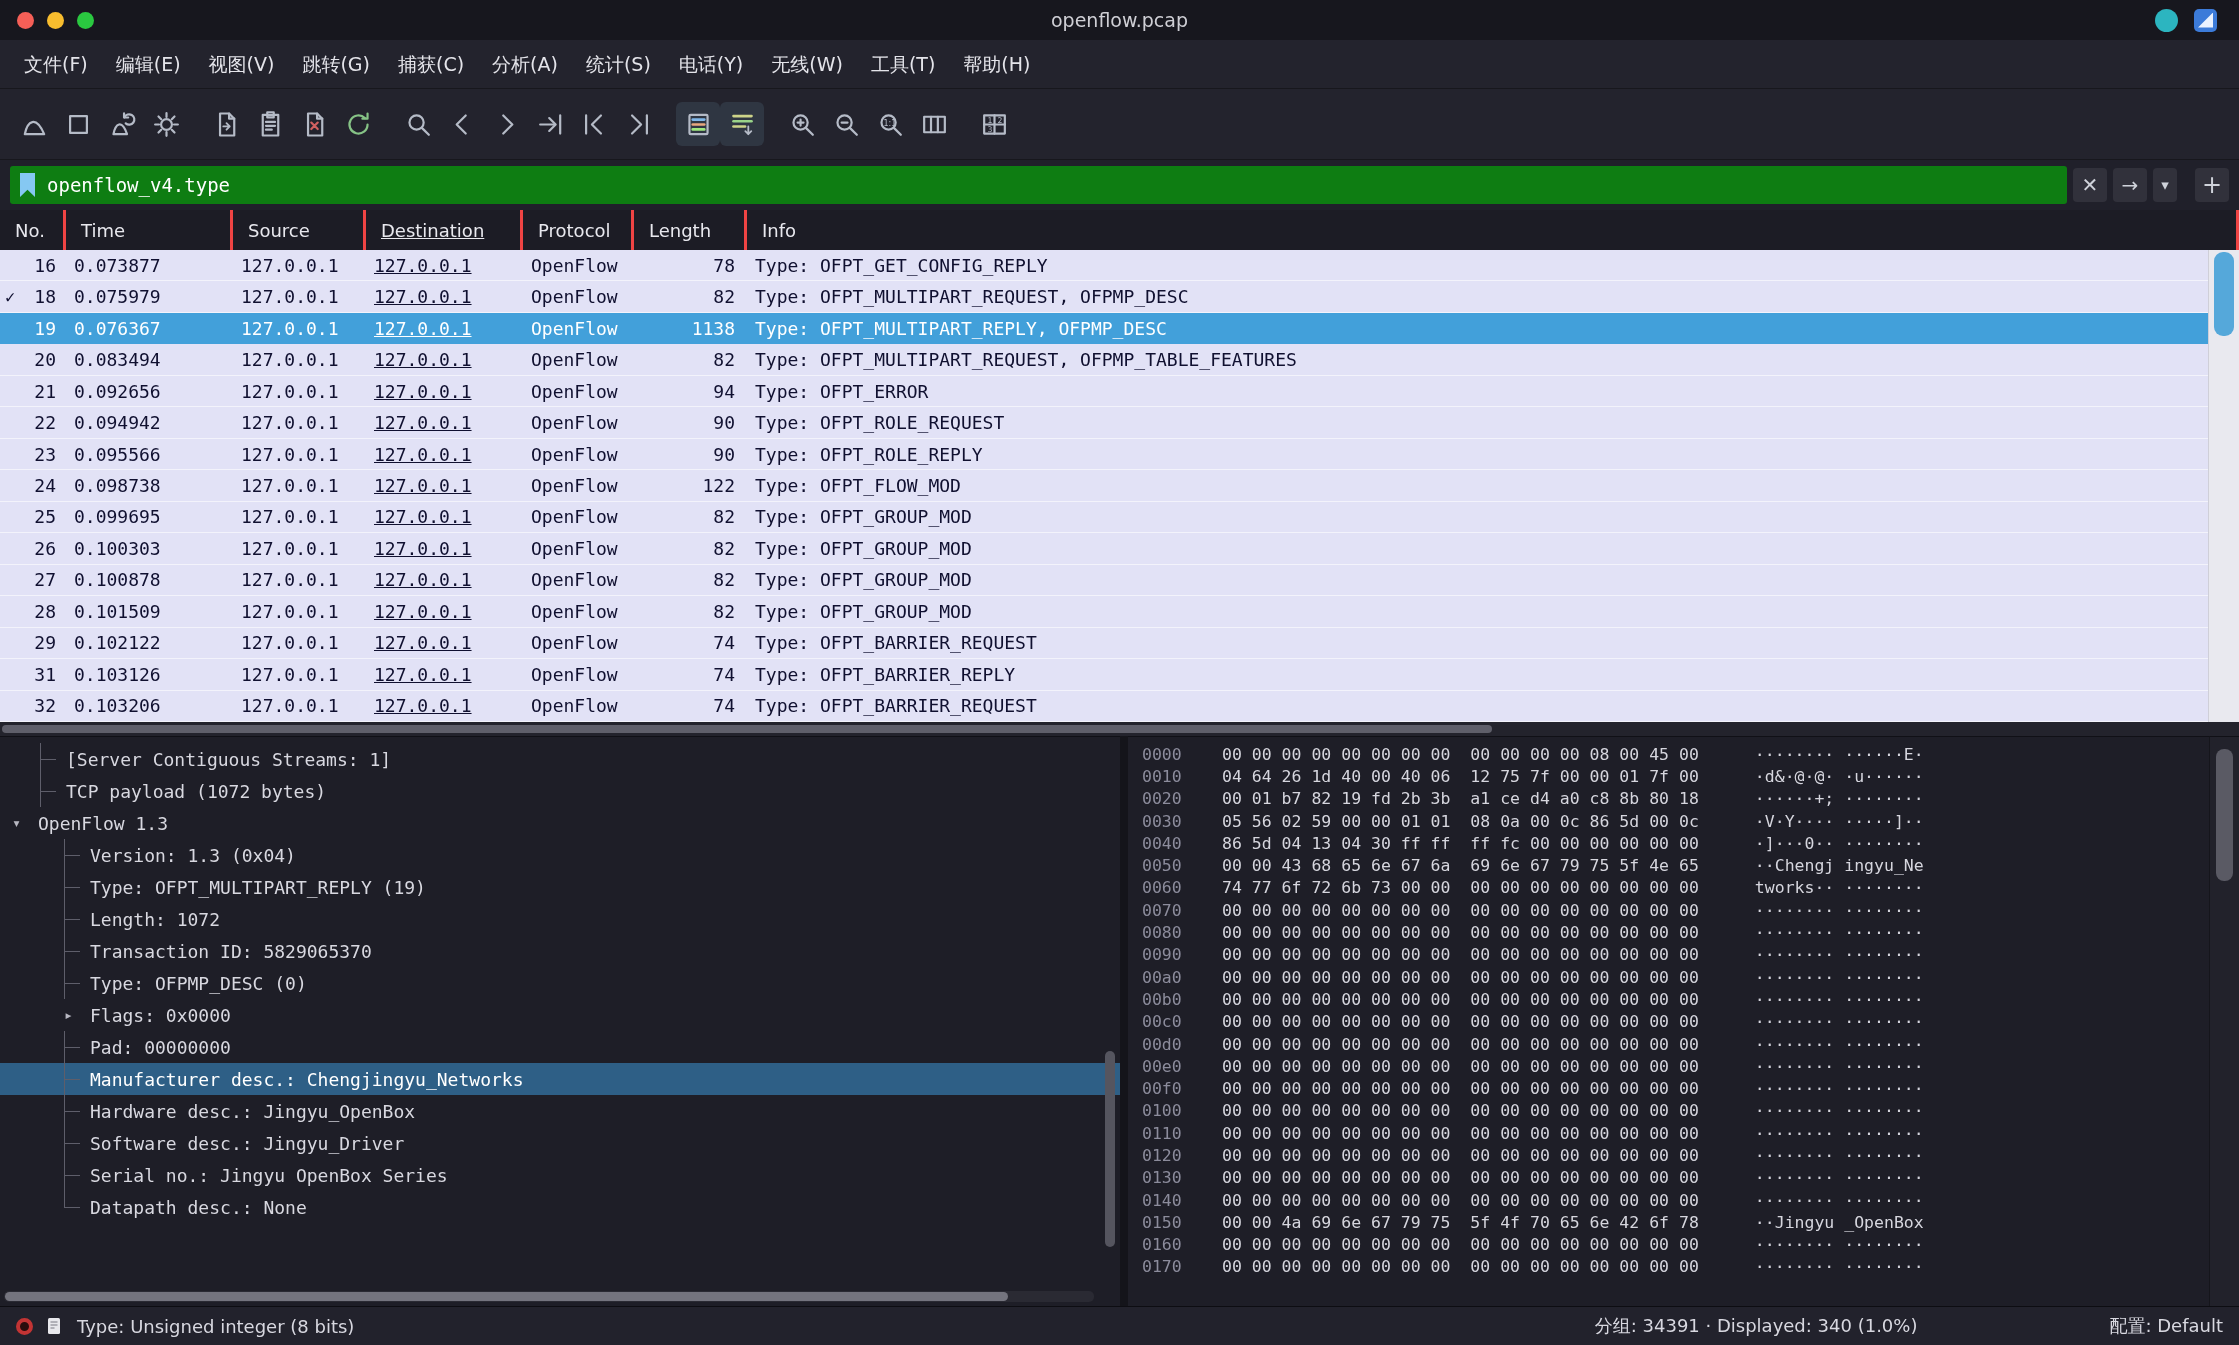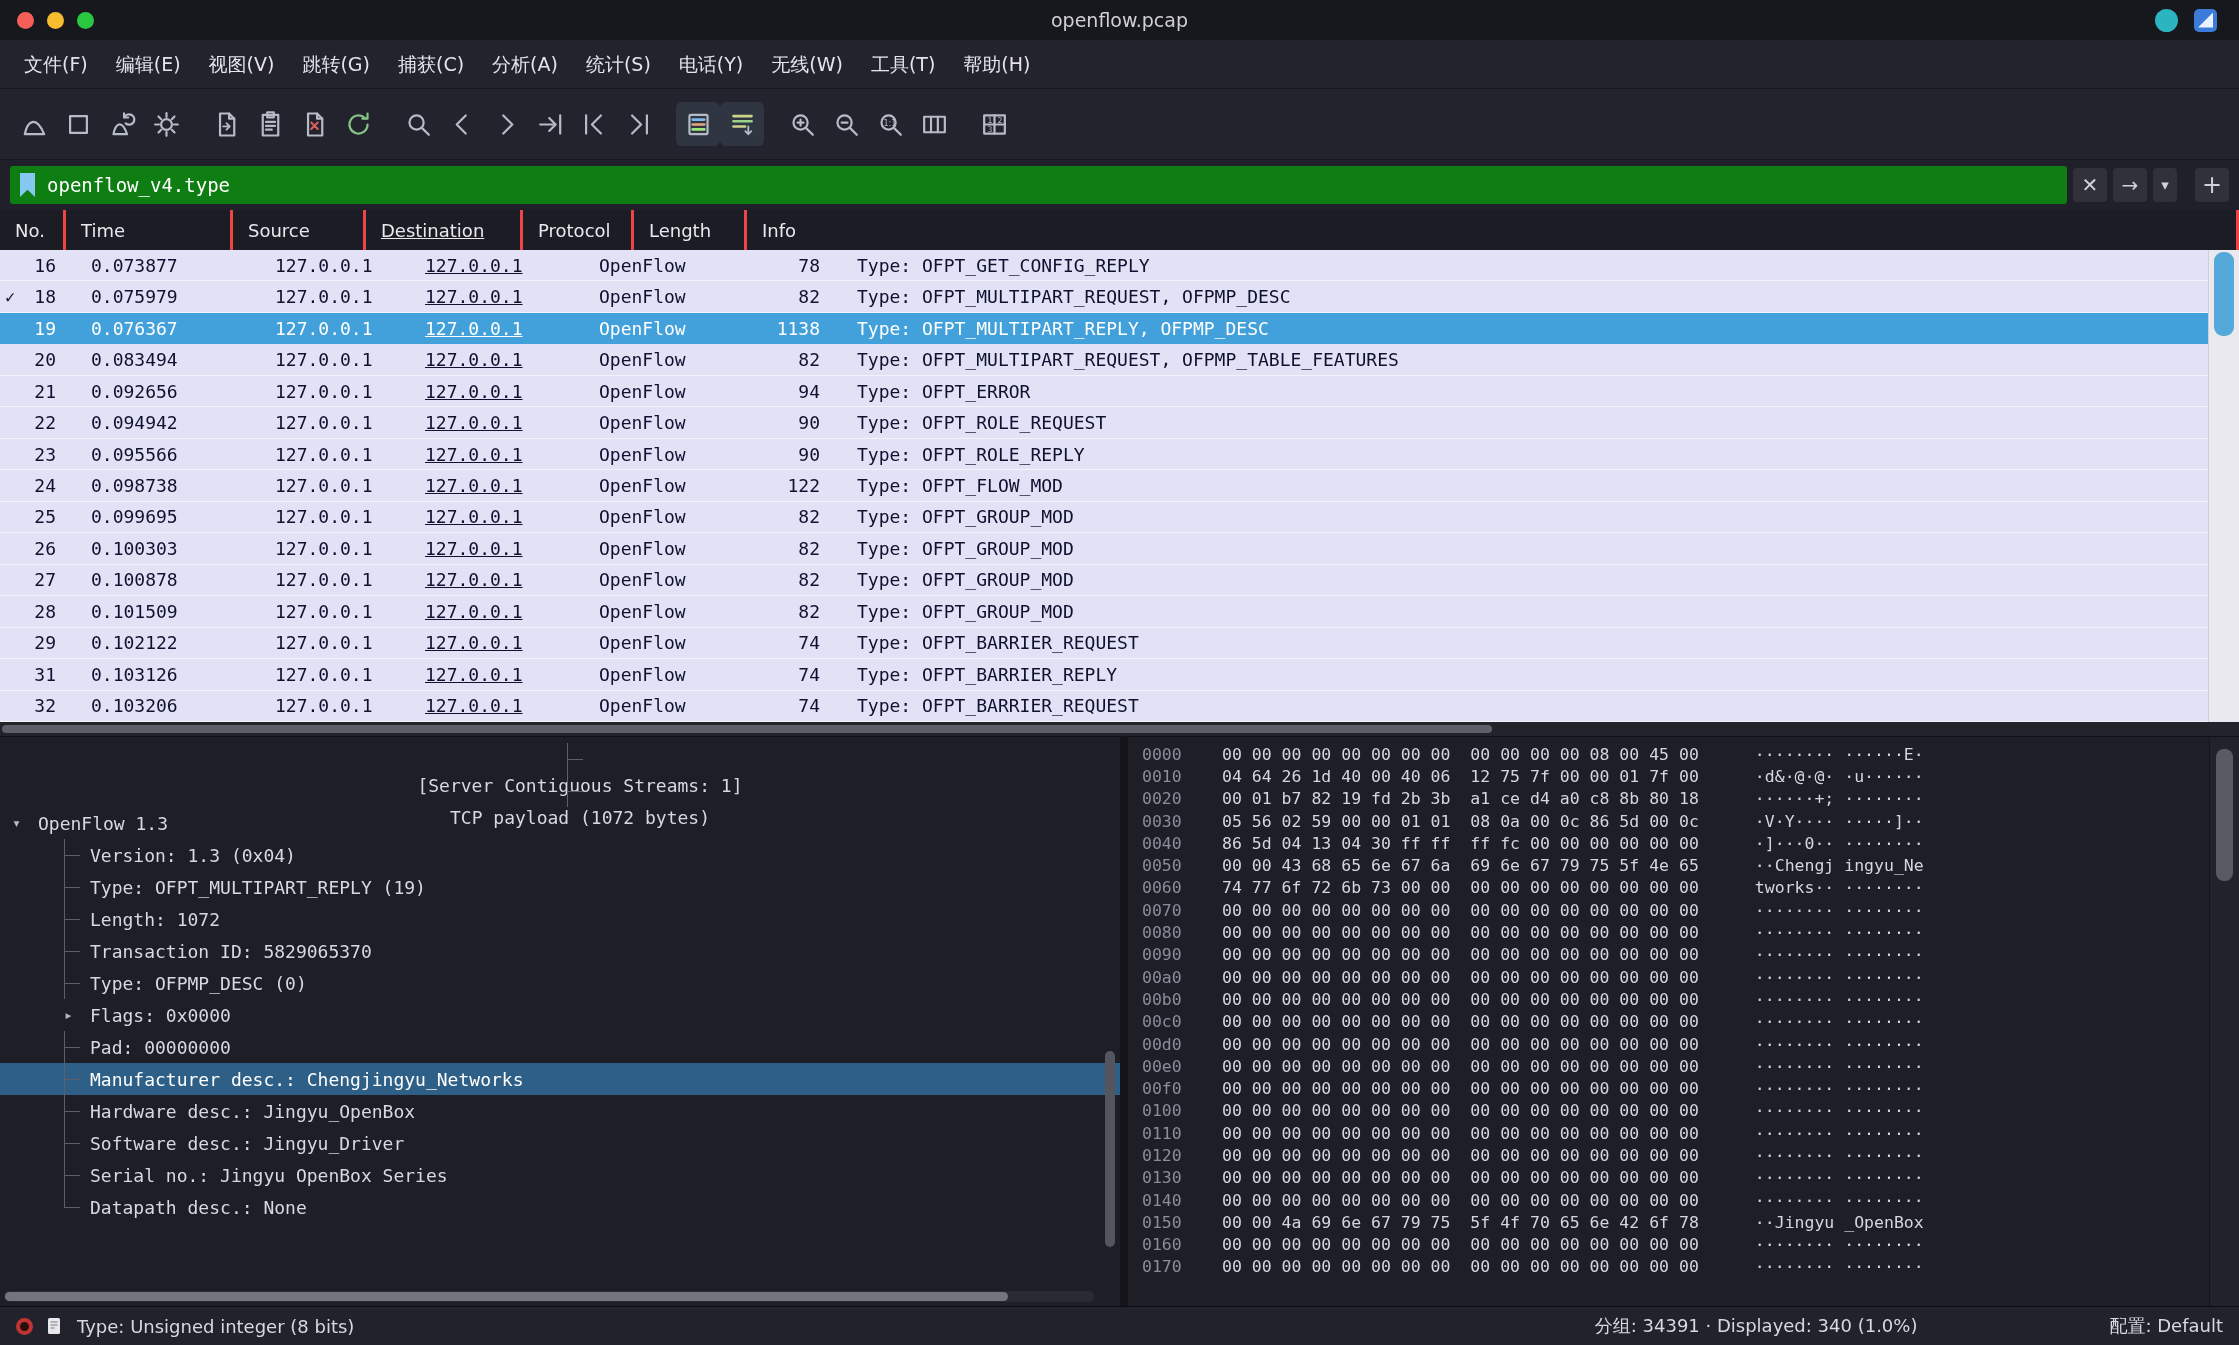"16" .p-row { gap: 17px -> none }
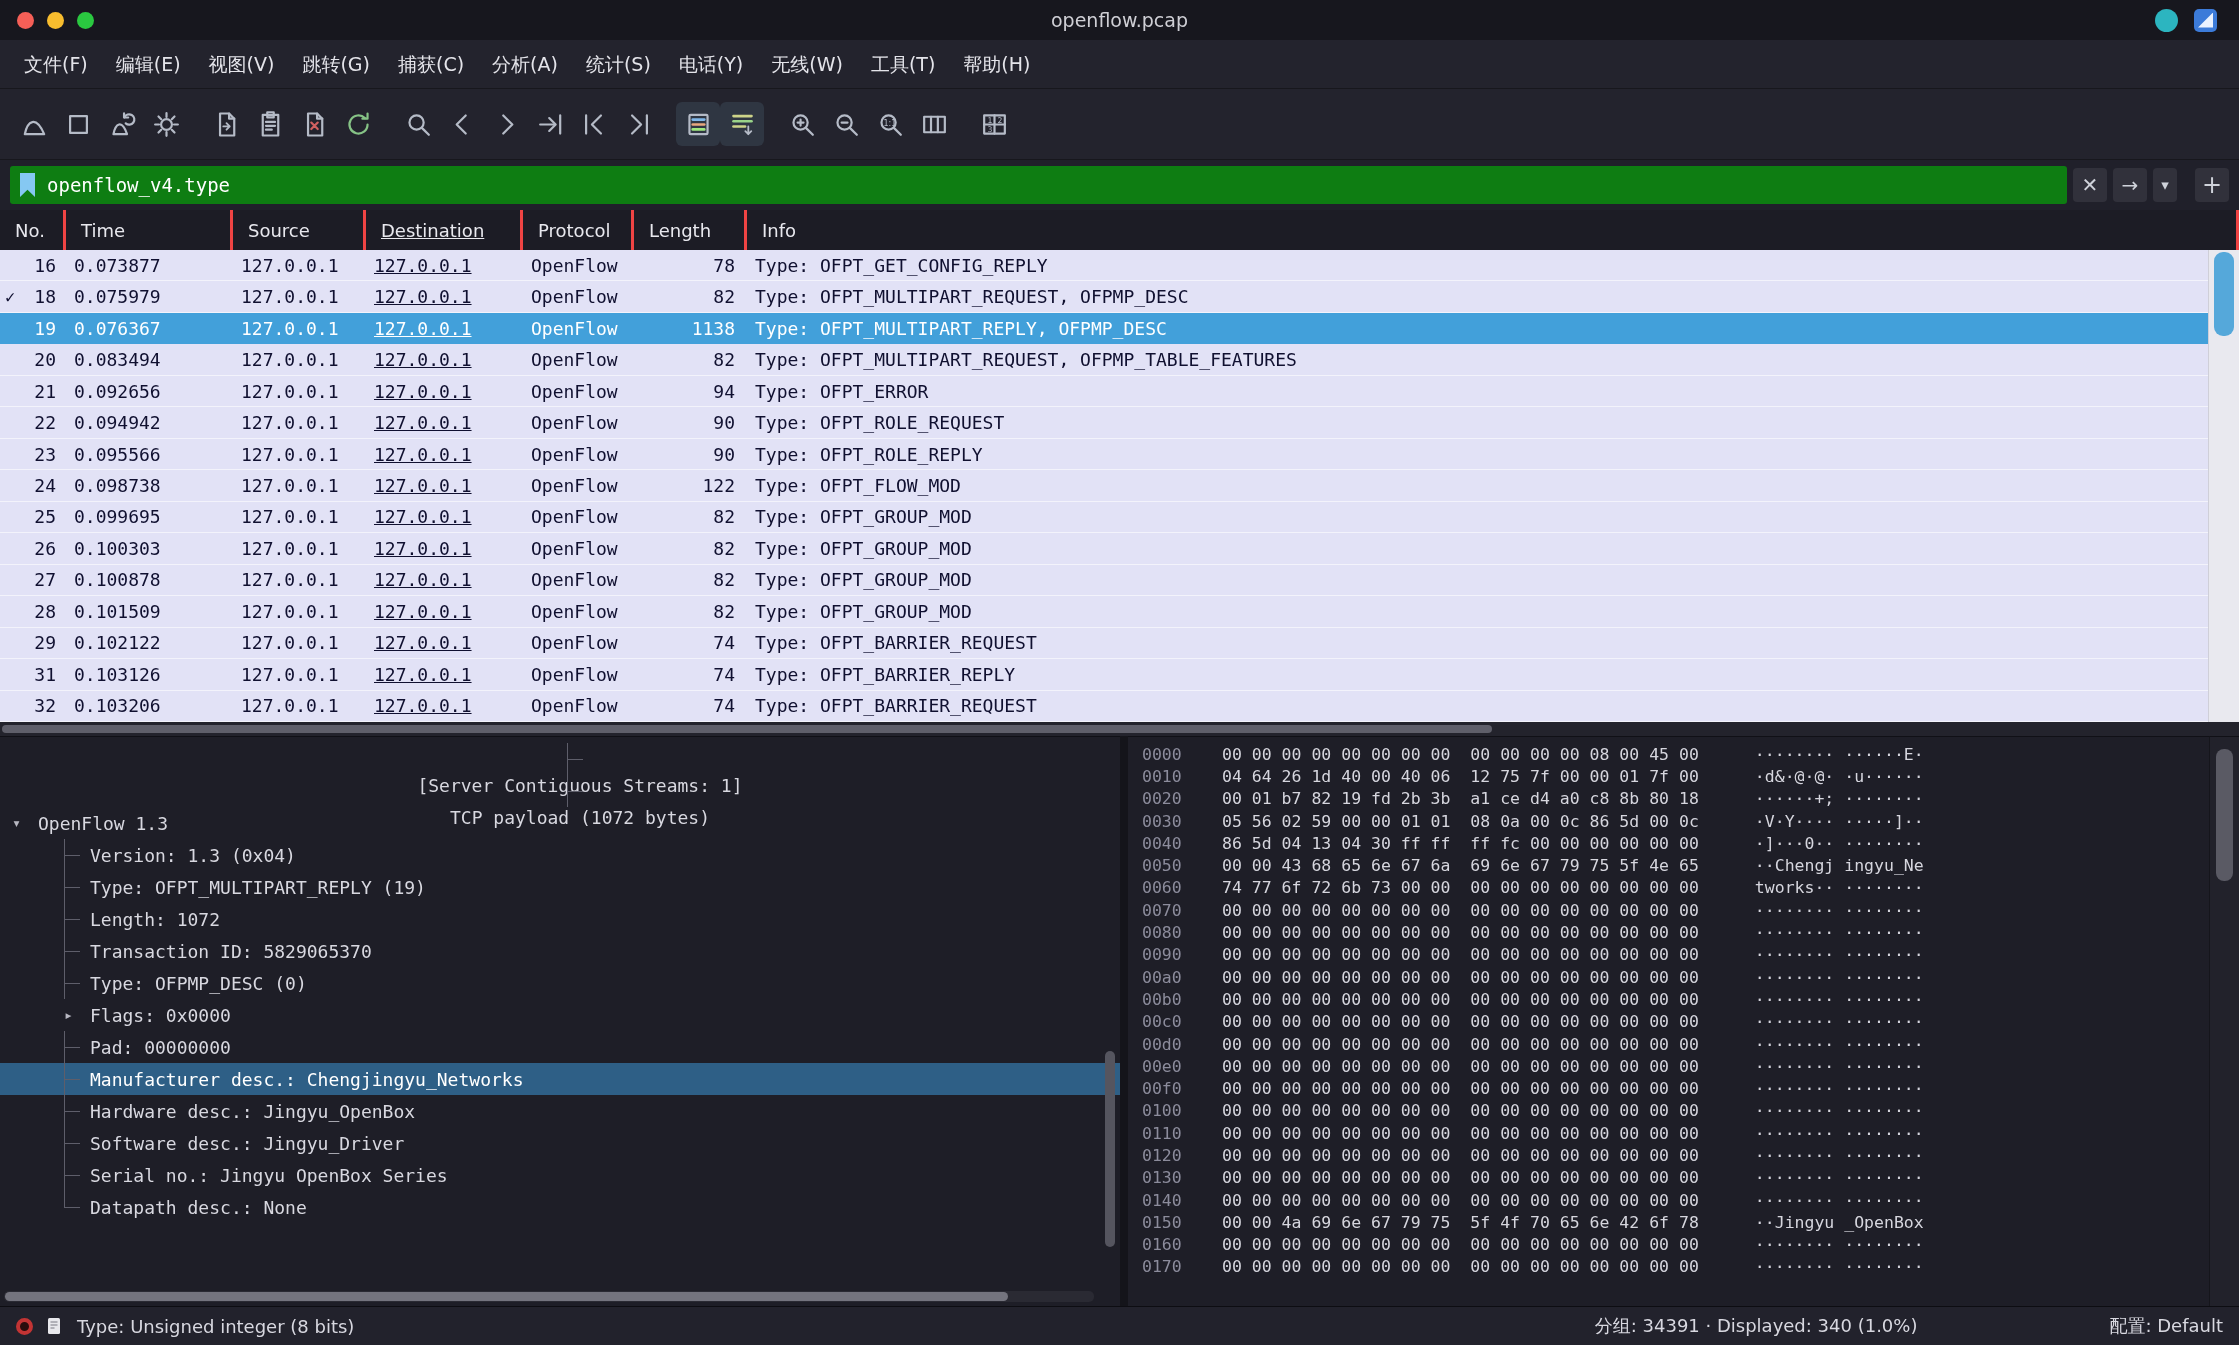"[Server Contiguous Streams: 1]" .depth-shallow { flex-direction: column -> none }
